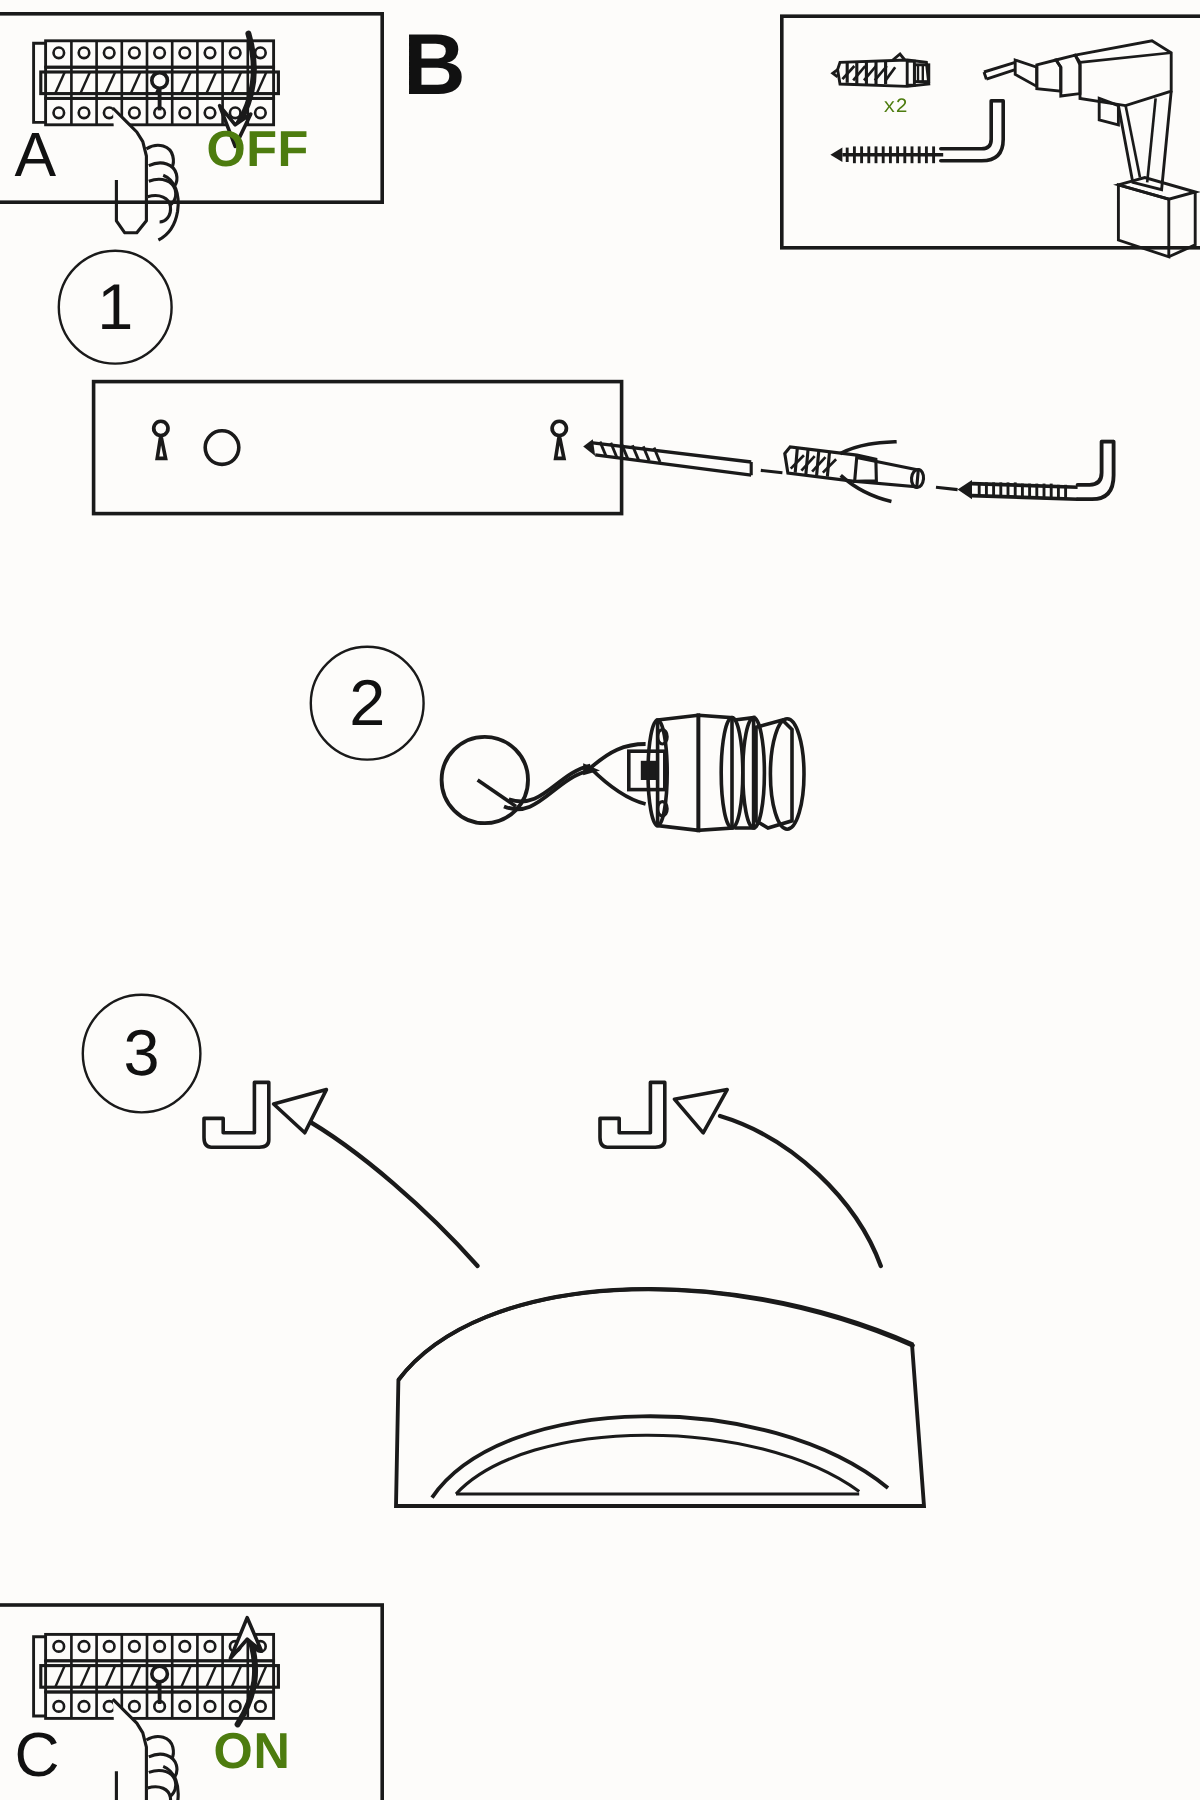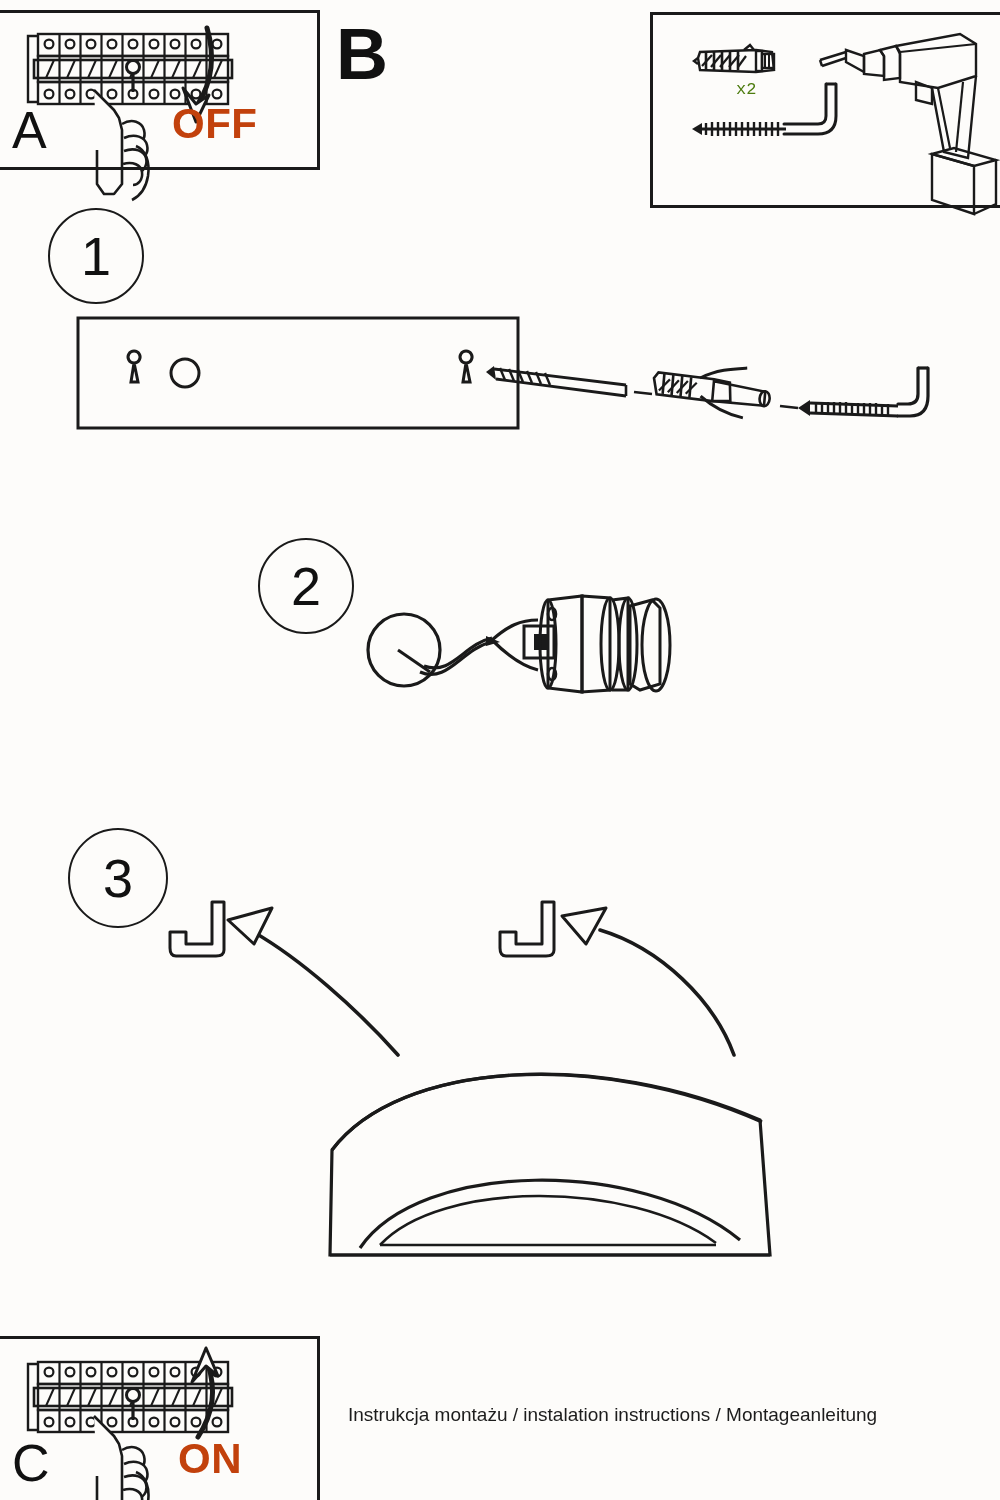"OFF" .switch-word { color: #c2410c -> #4d7c0f }
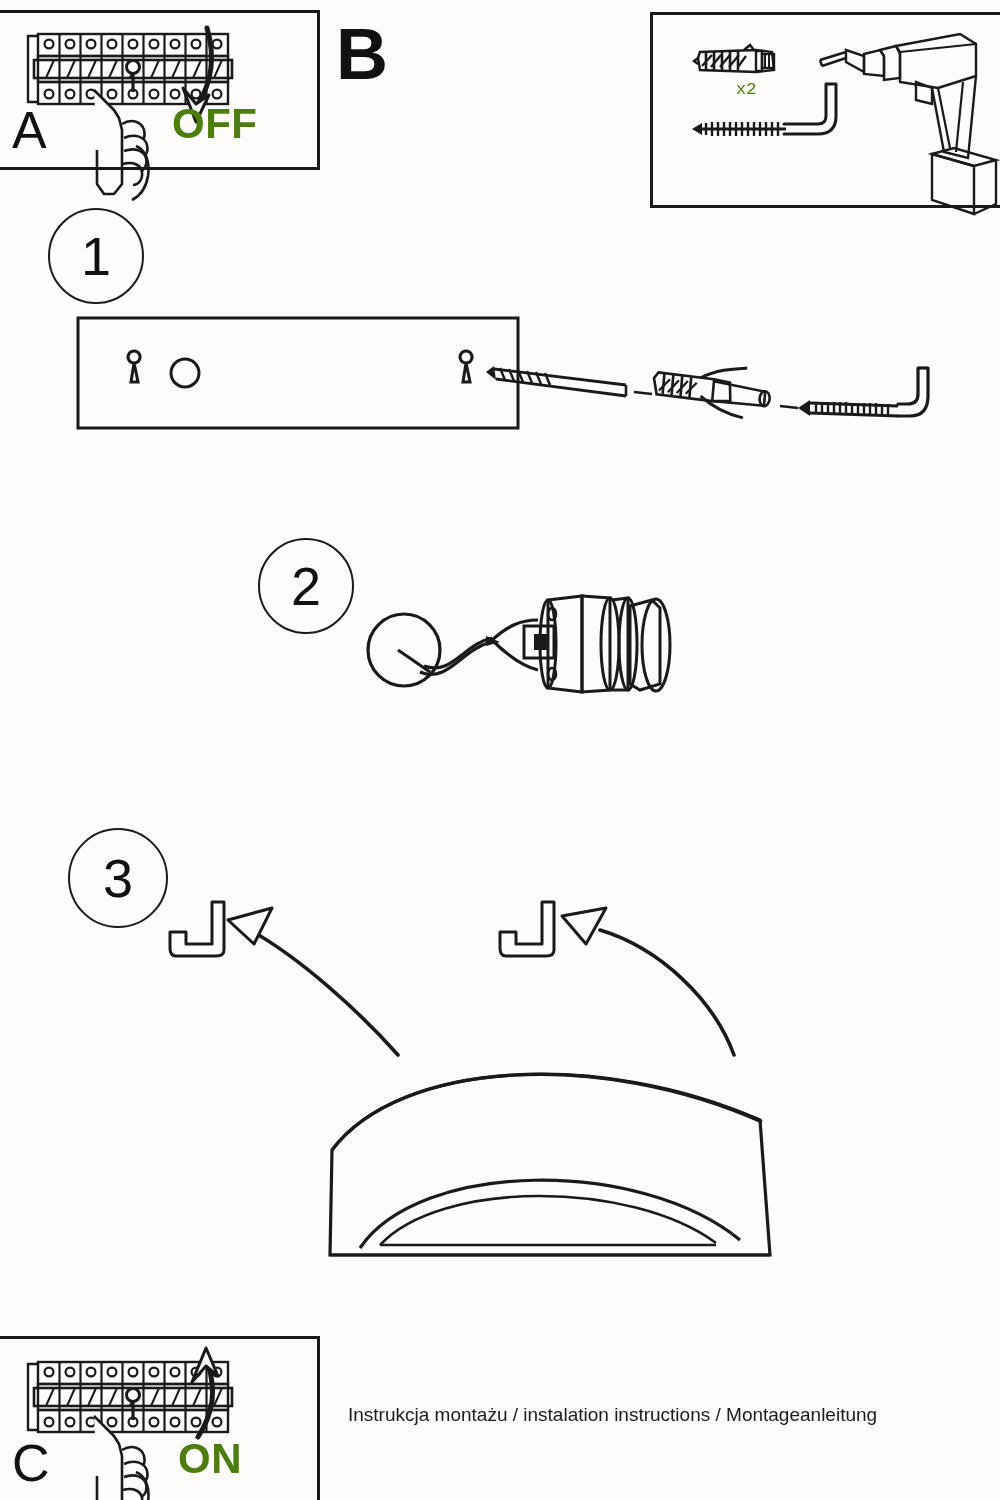"Instrukcja montażu / instalation" div { html: <div>Instrukcja montażu / instalation instructions / Montageanleitung</div> -> none }
